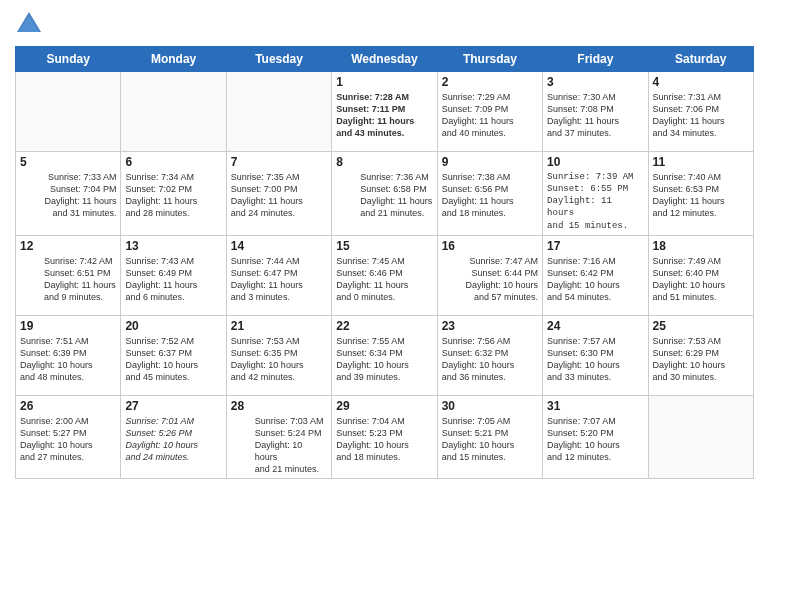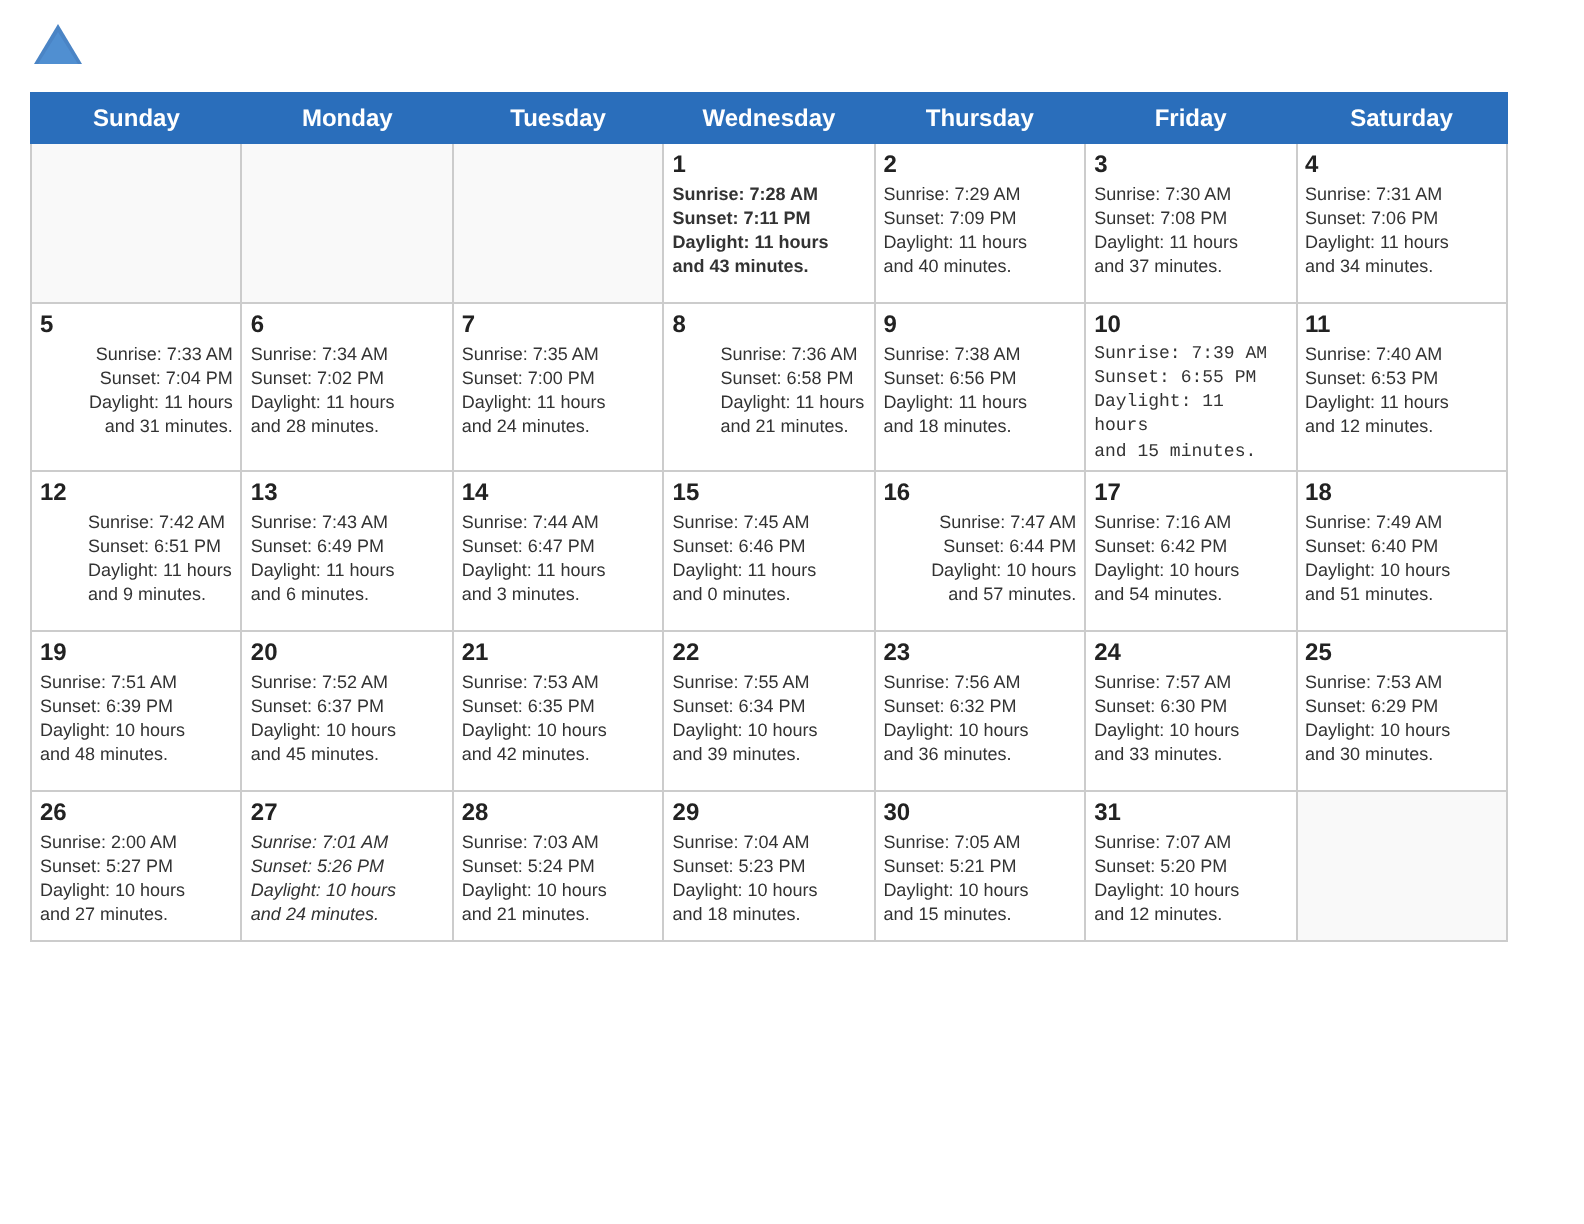"Sunrise: 7:03 AM" div.day-info { margin-left: none -> 24px }
